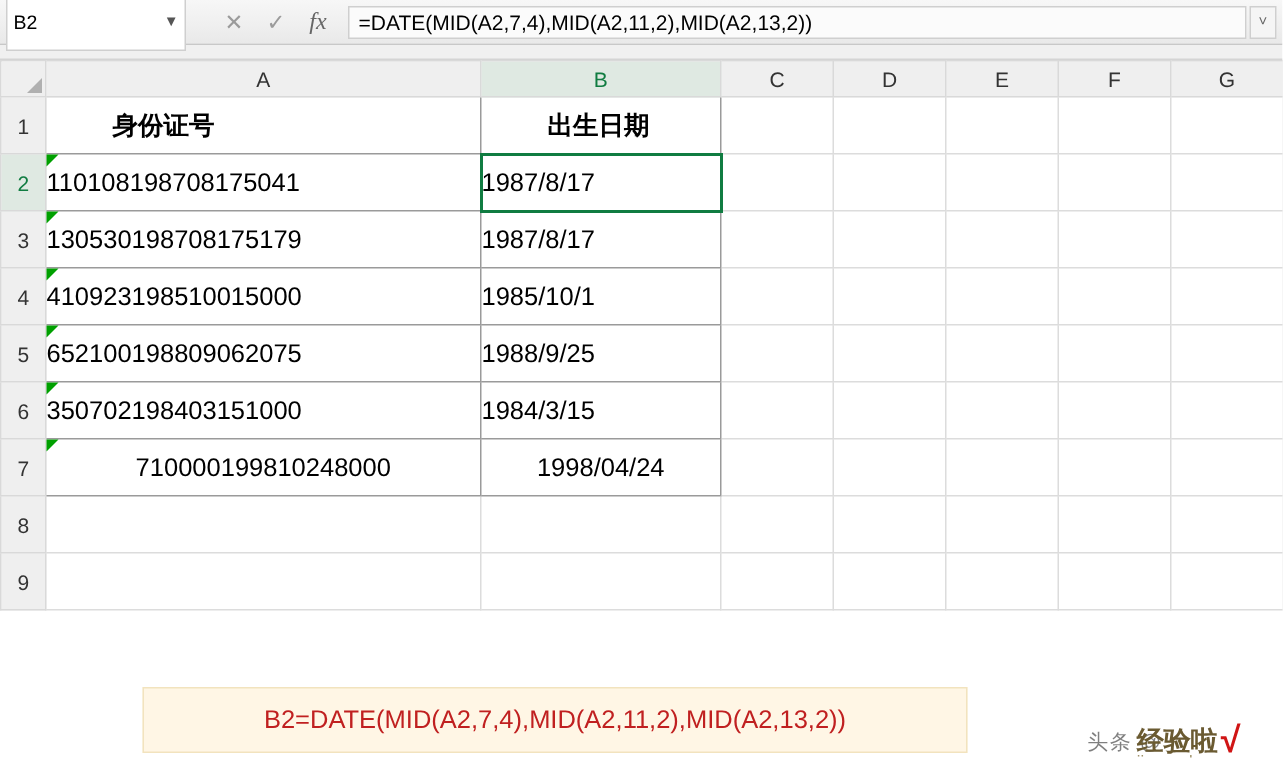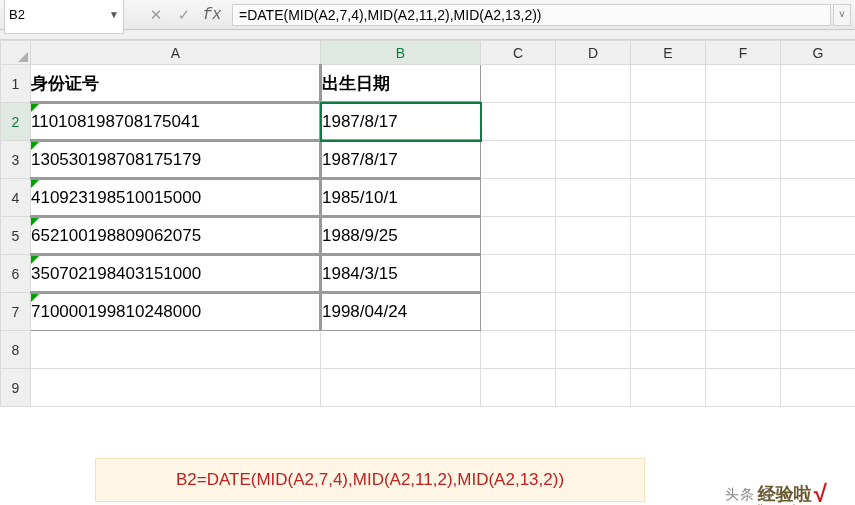"fx" .fx-ctrl .fx { font-family: Liberation Mono, monospace -> Liberation Serif, serif }
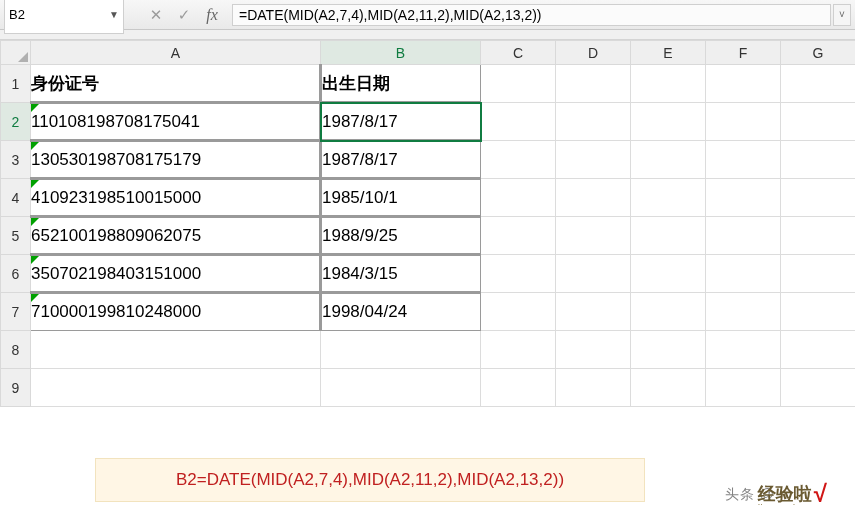"身份证号" tr.r1 td.cell { padding-left: none -> 44px }
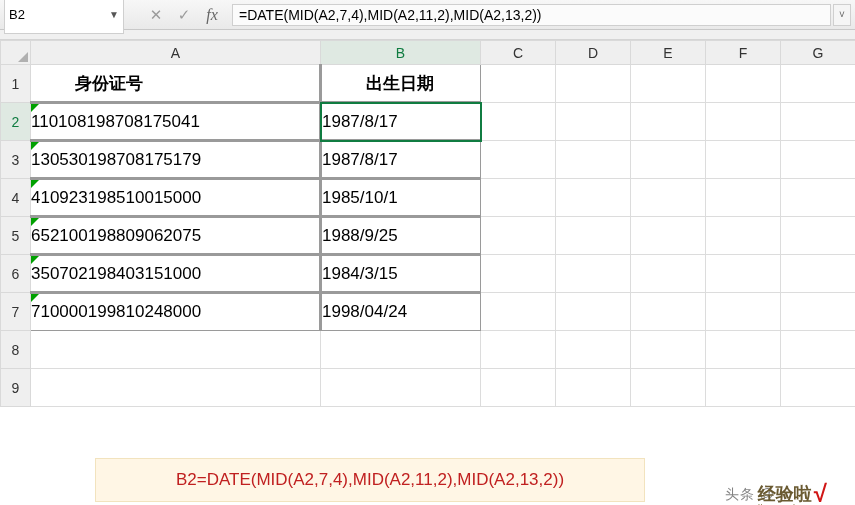"110108198708175041" td.cell { border: 3px solid #8b5cf6 -> 1px solid #8b5cf6 }
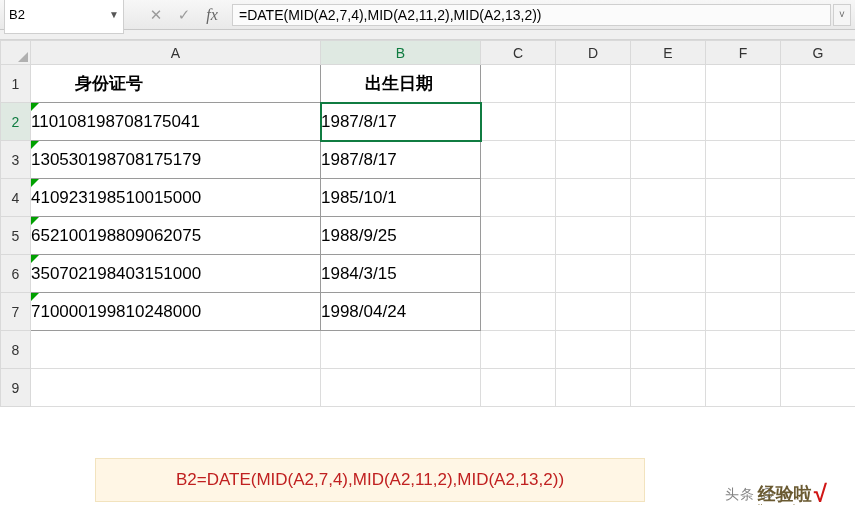"710000199810248000" .tbl-border-b { text-align: none -> center }
